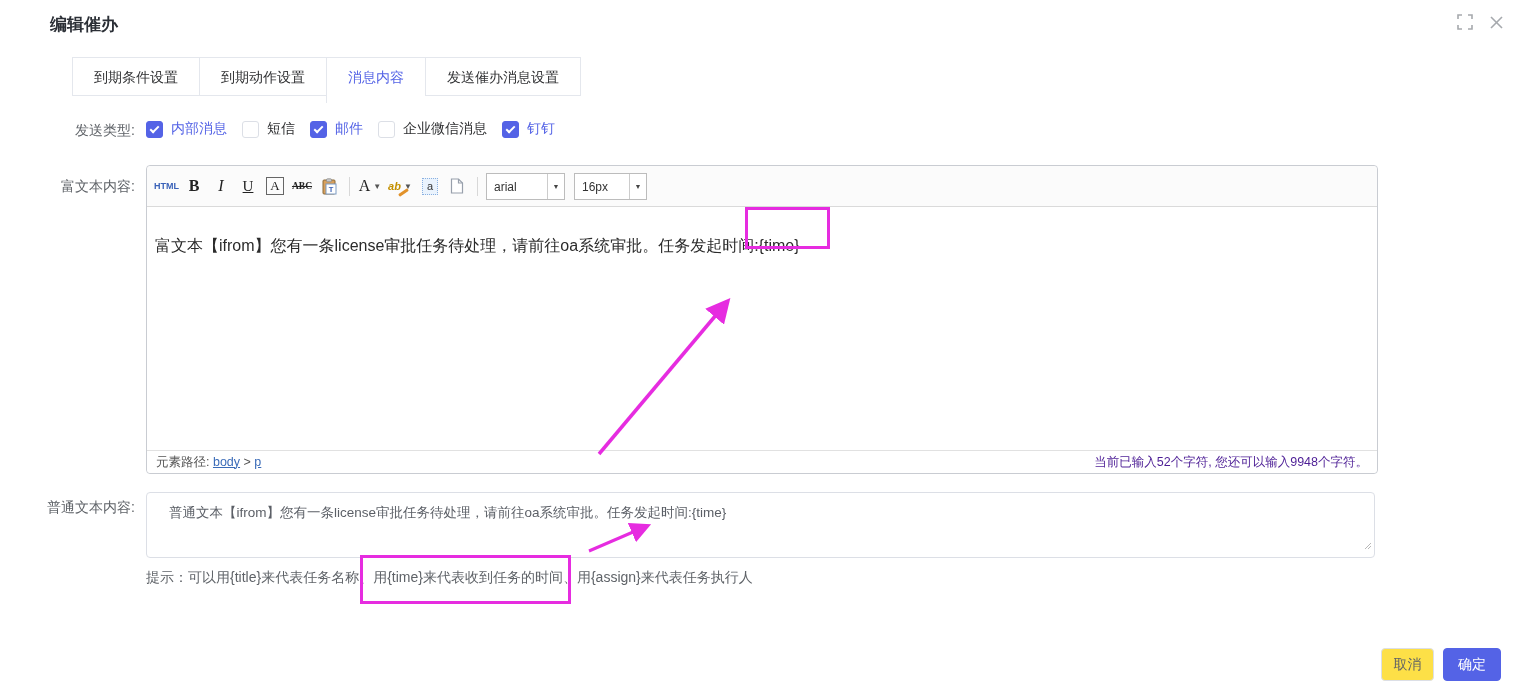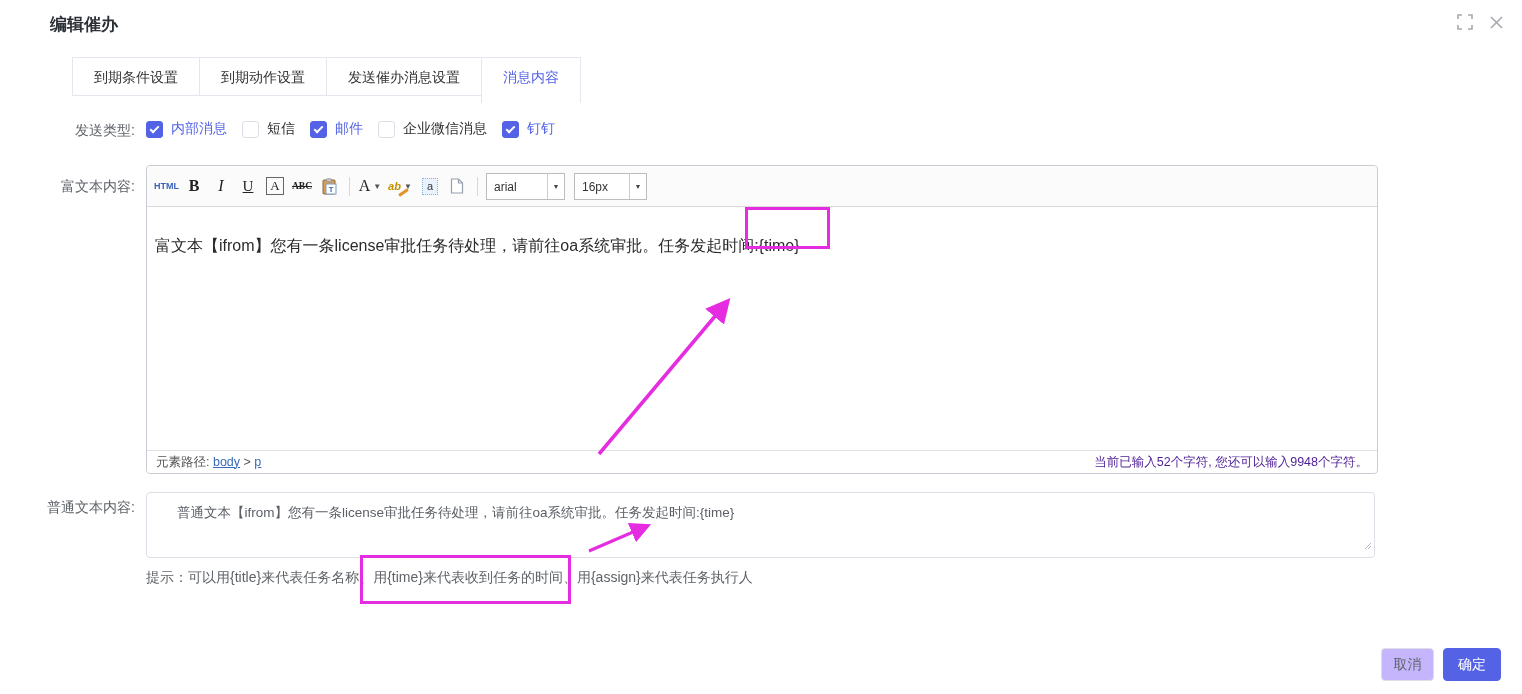"发送催办消息设置" div.tab { order: before "消息内容" -> after "消息内容" }
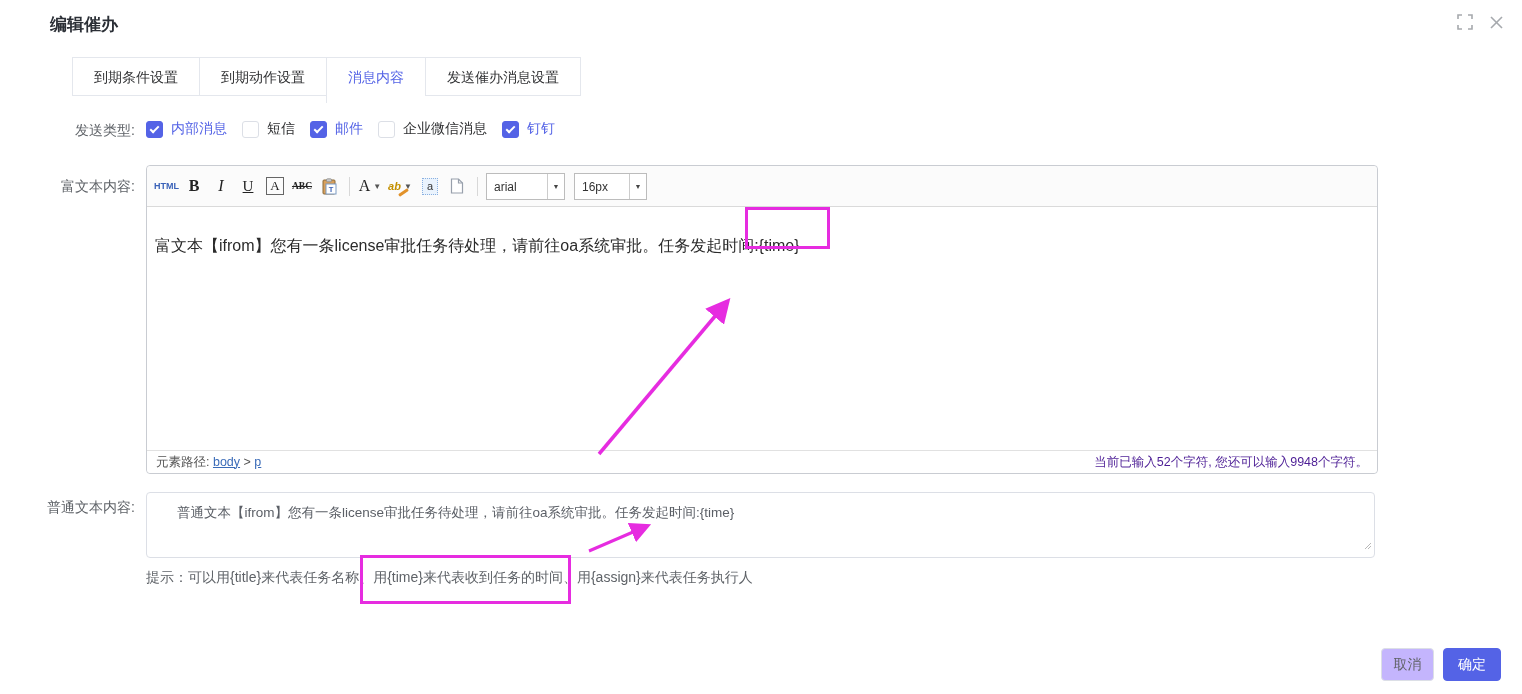"普通文本【ifrom】您有一条license审批任务待处理，请前往oa系统审批。" .plain-box { padding: 10px 30px -> 10px 22px }
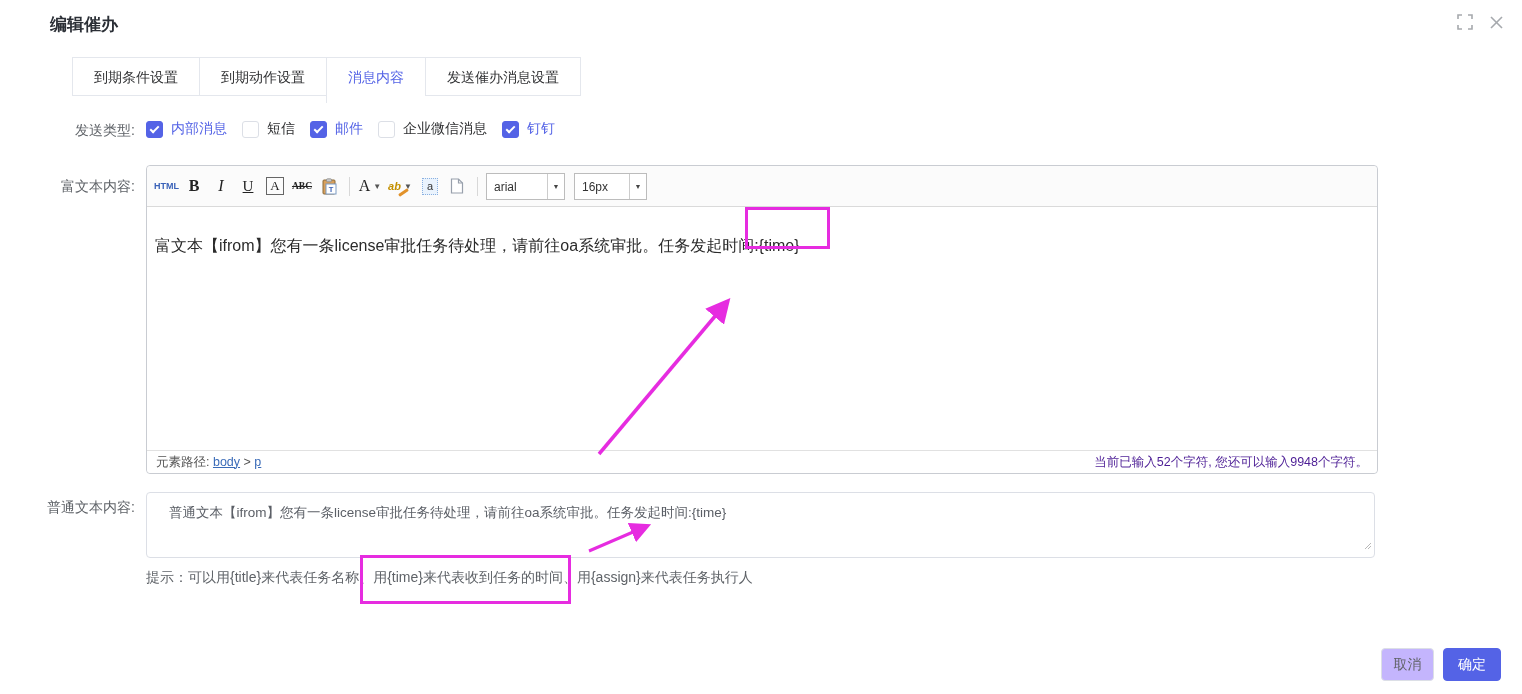"取消" .btn-cancel { background: #c4b5fd -> #fde047 }
